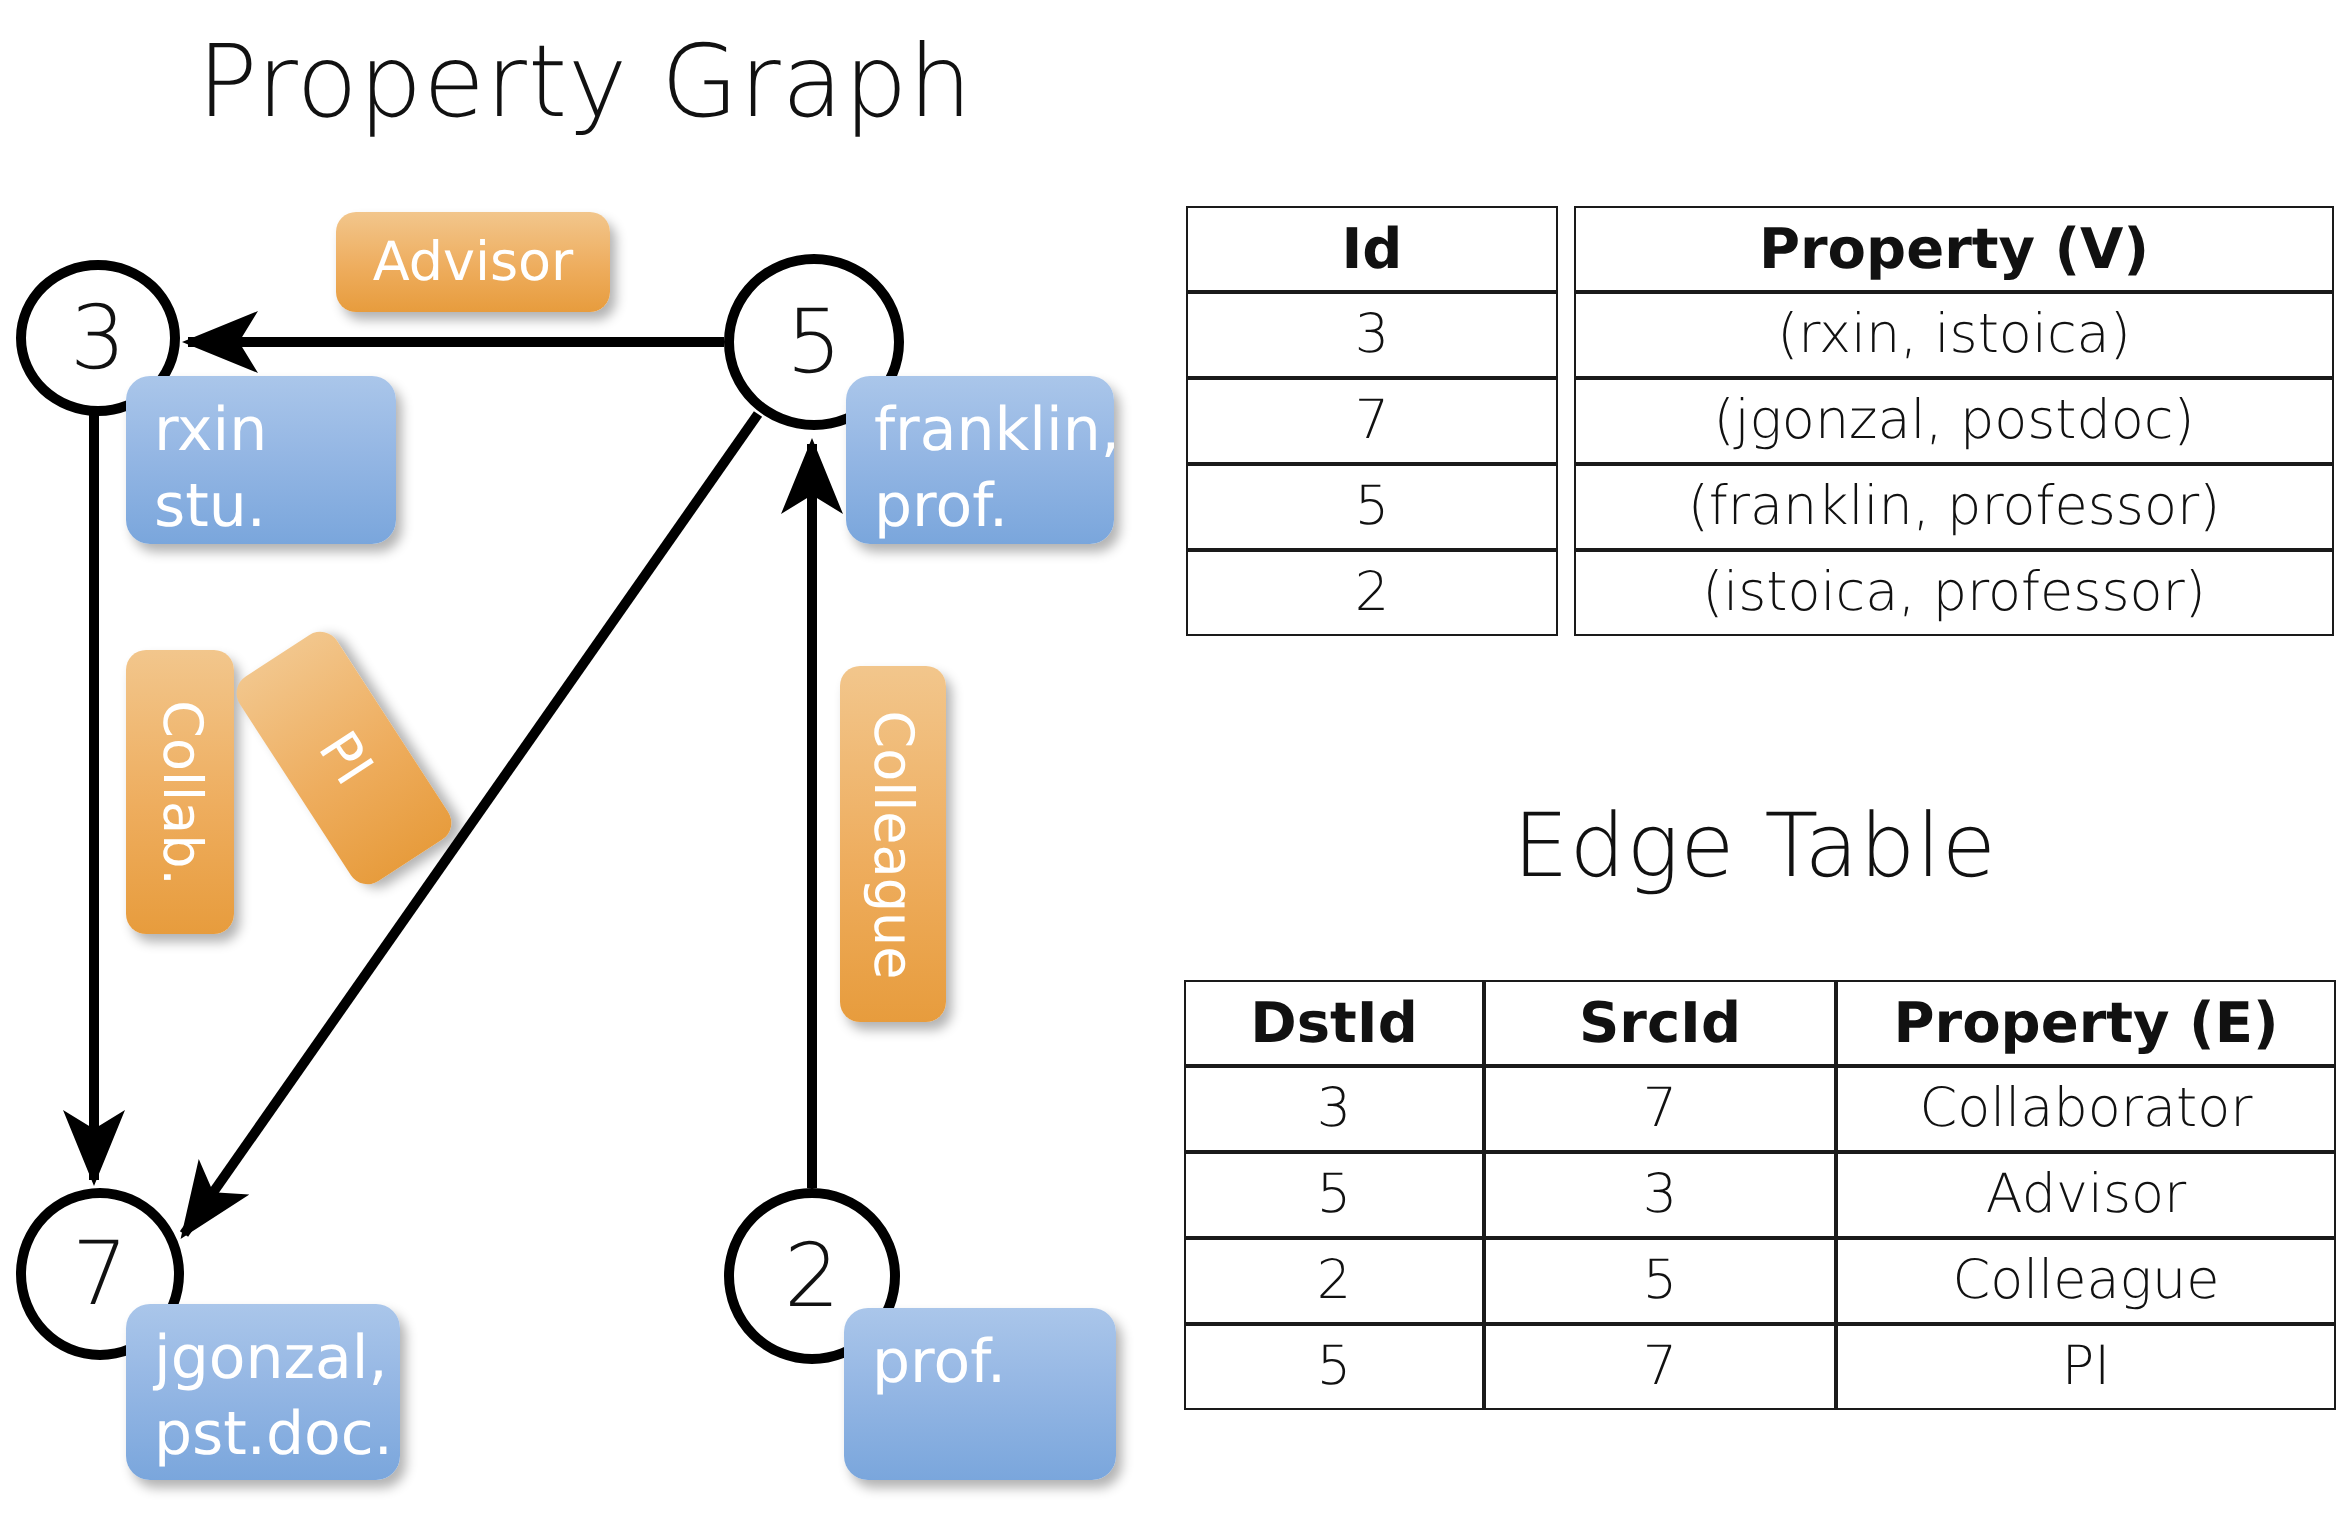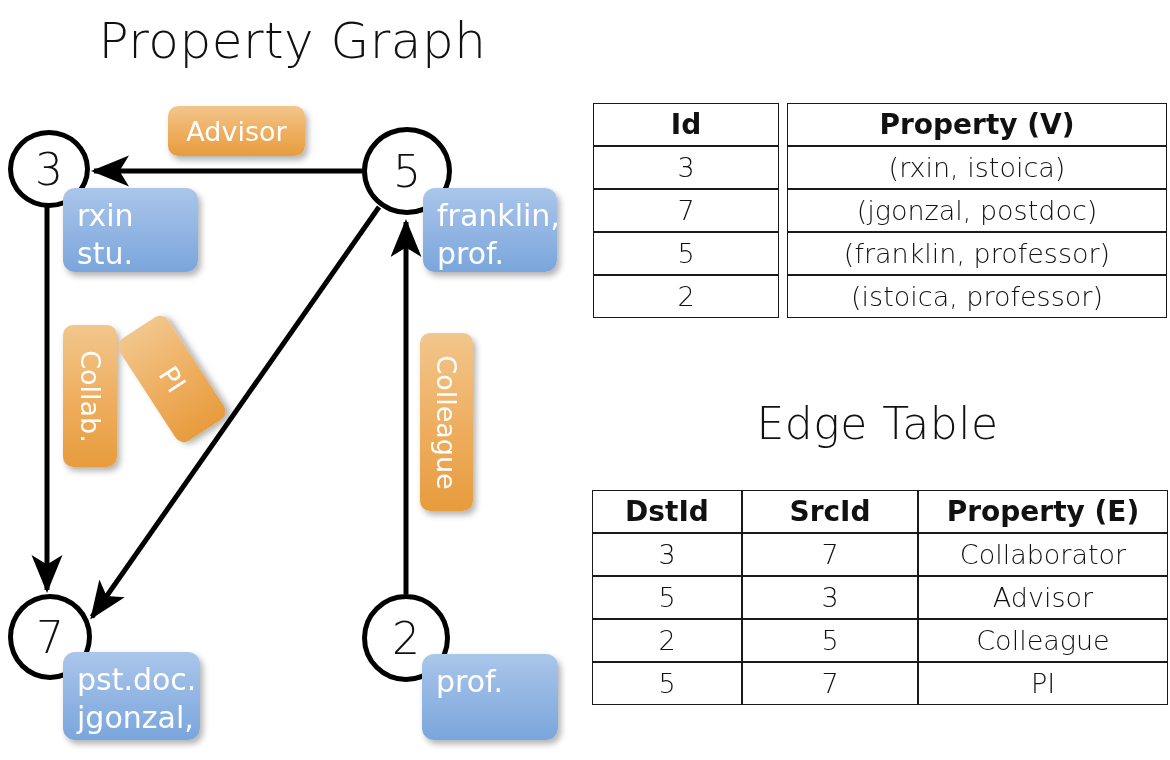"pst.doc." div { order: before "jgonzal," -> after "jgonzal," }
